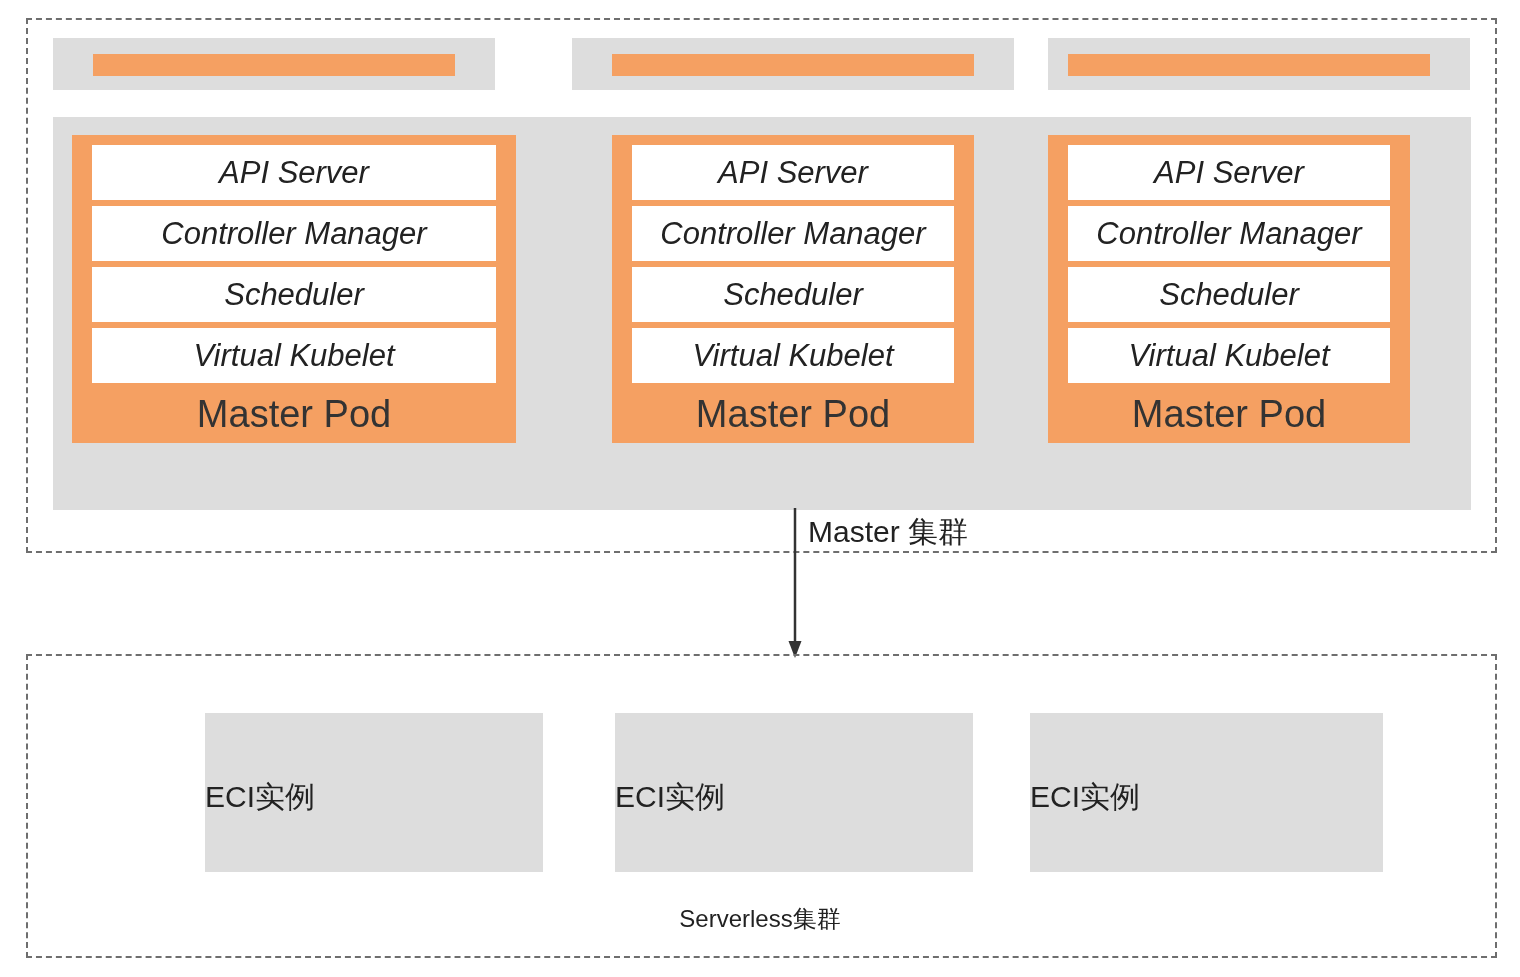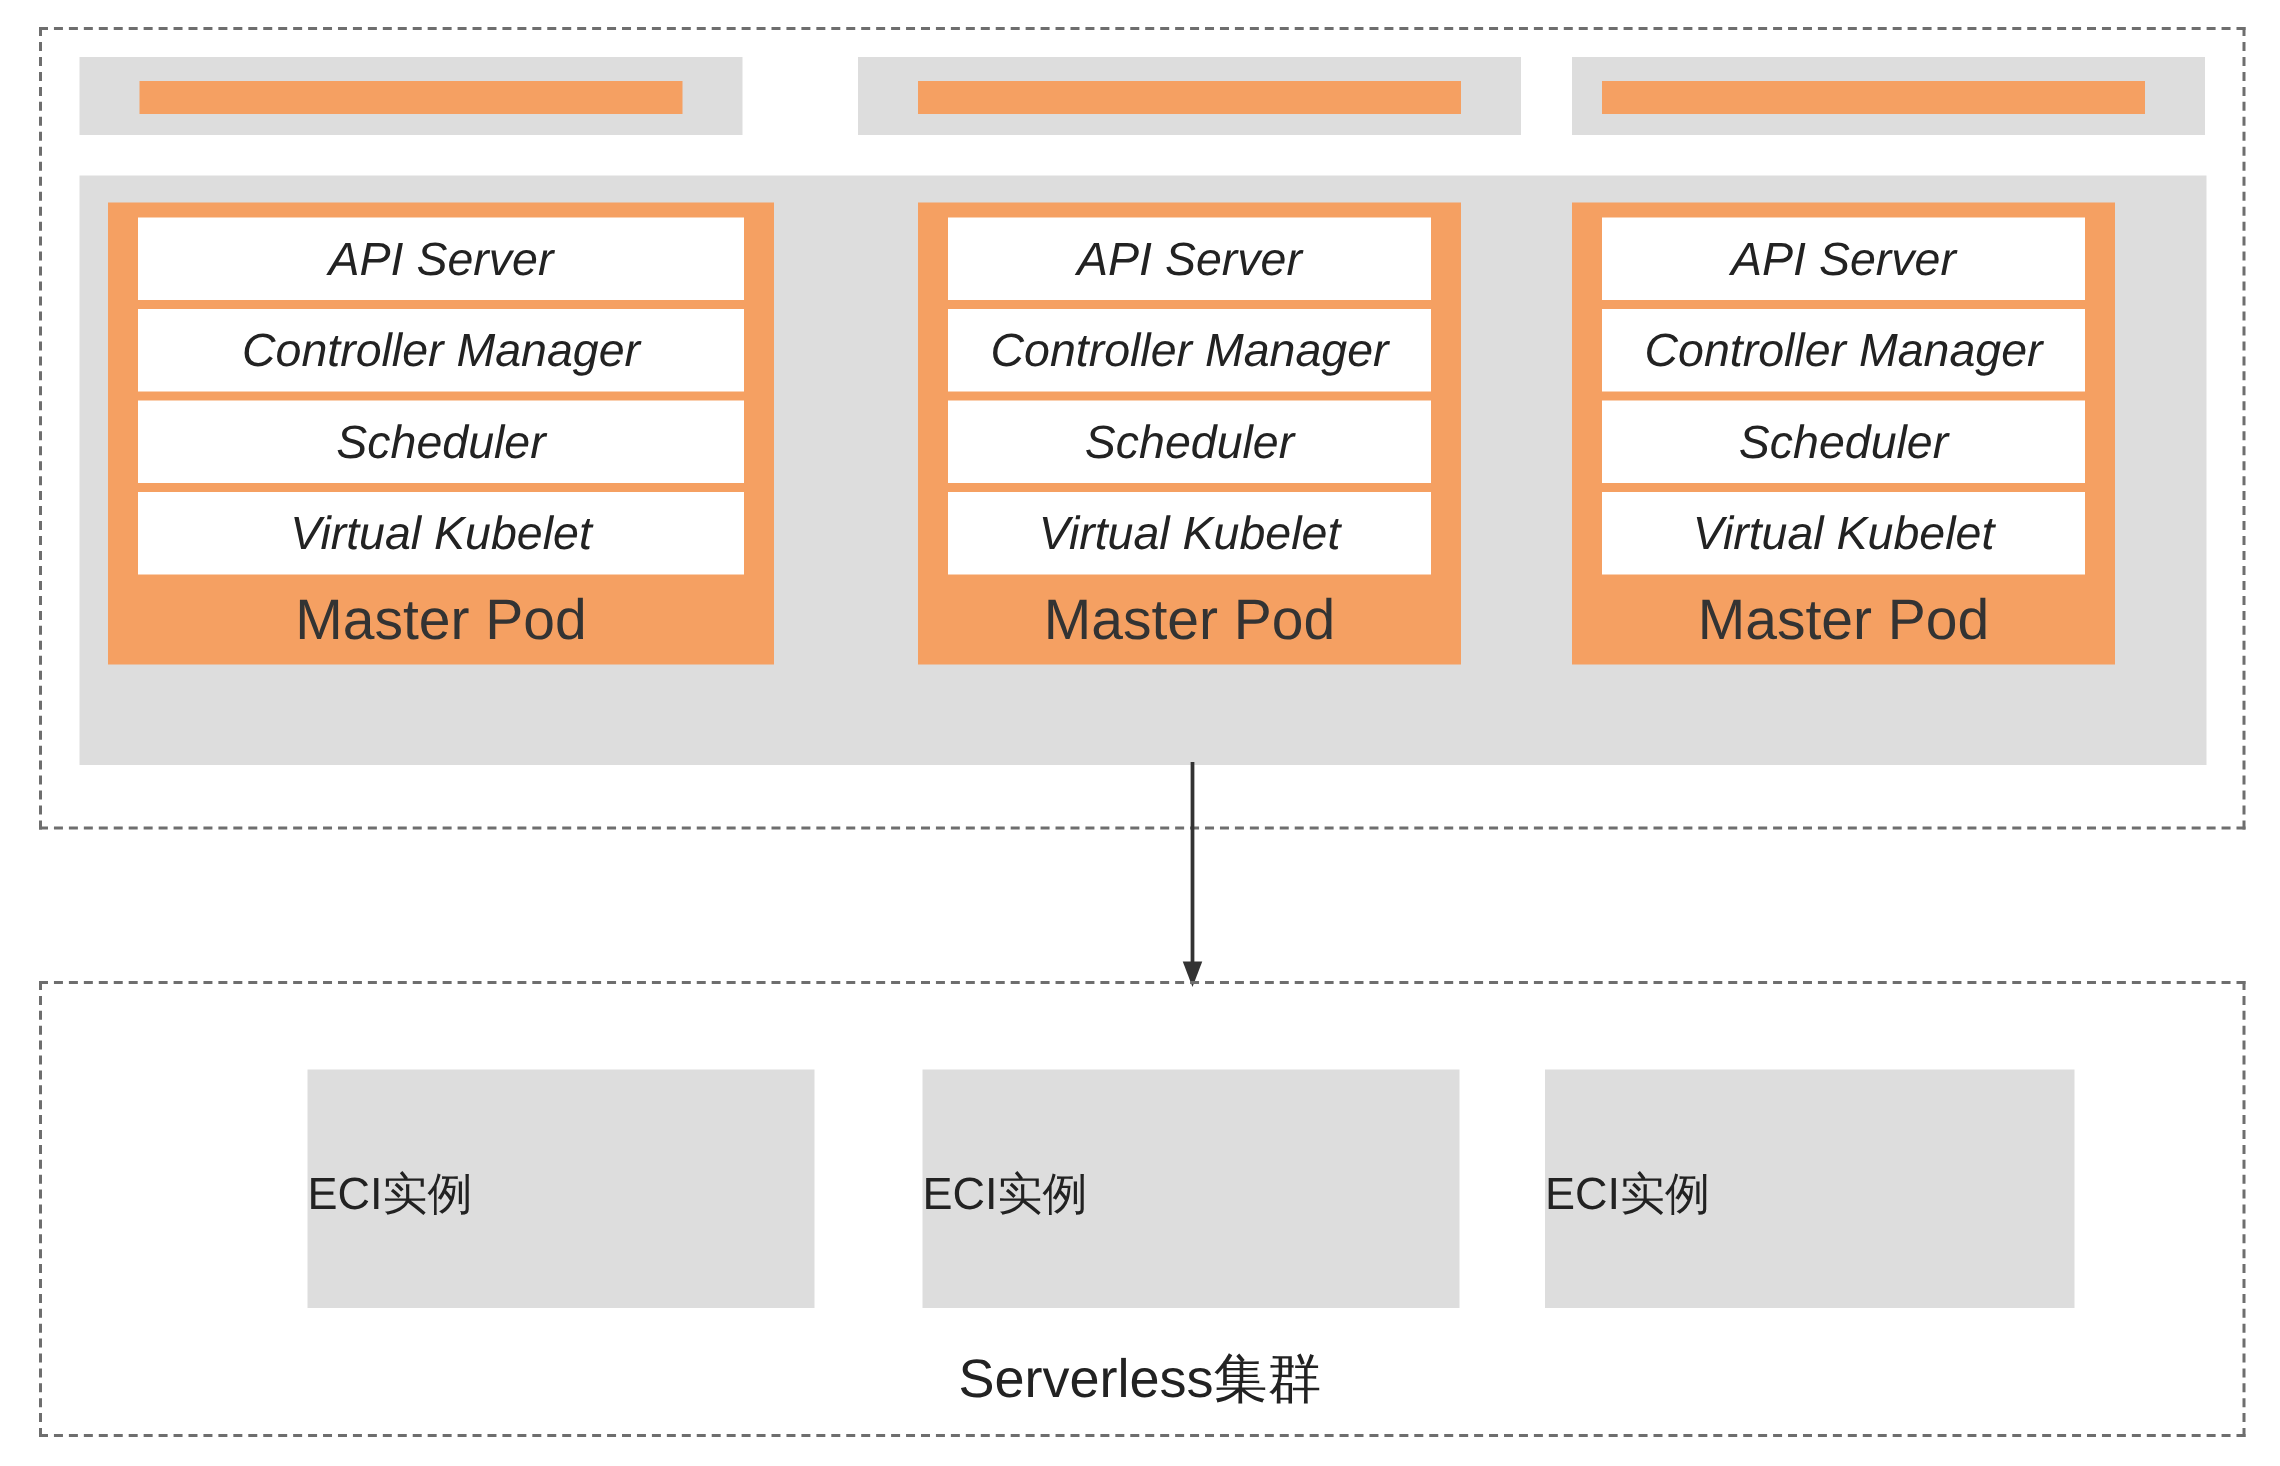"Master 集群" div { html: none -> <div>Master 集群</div> }
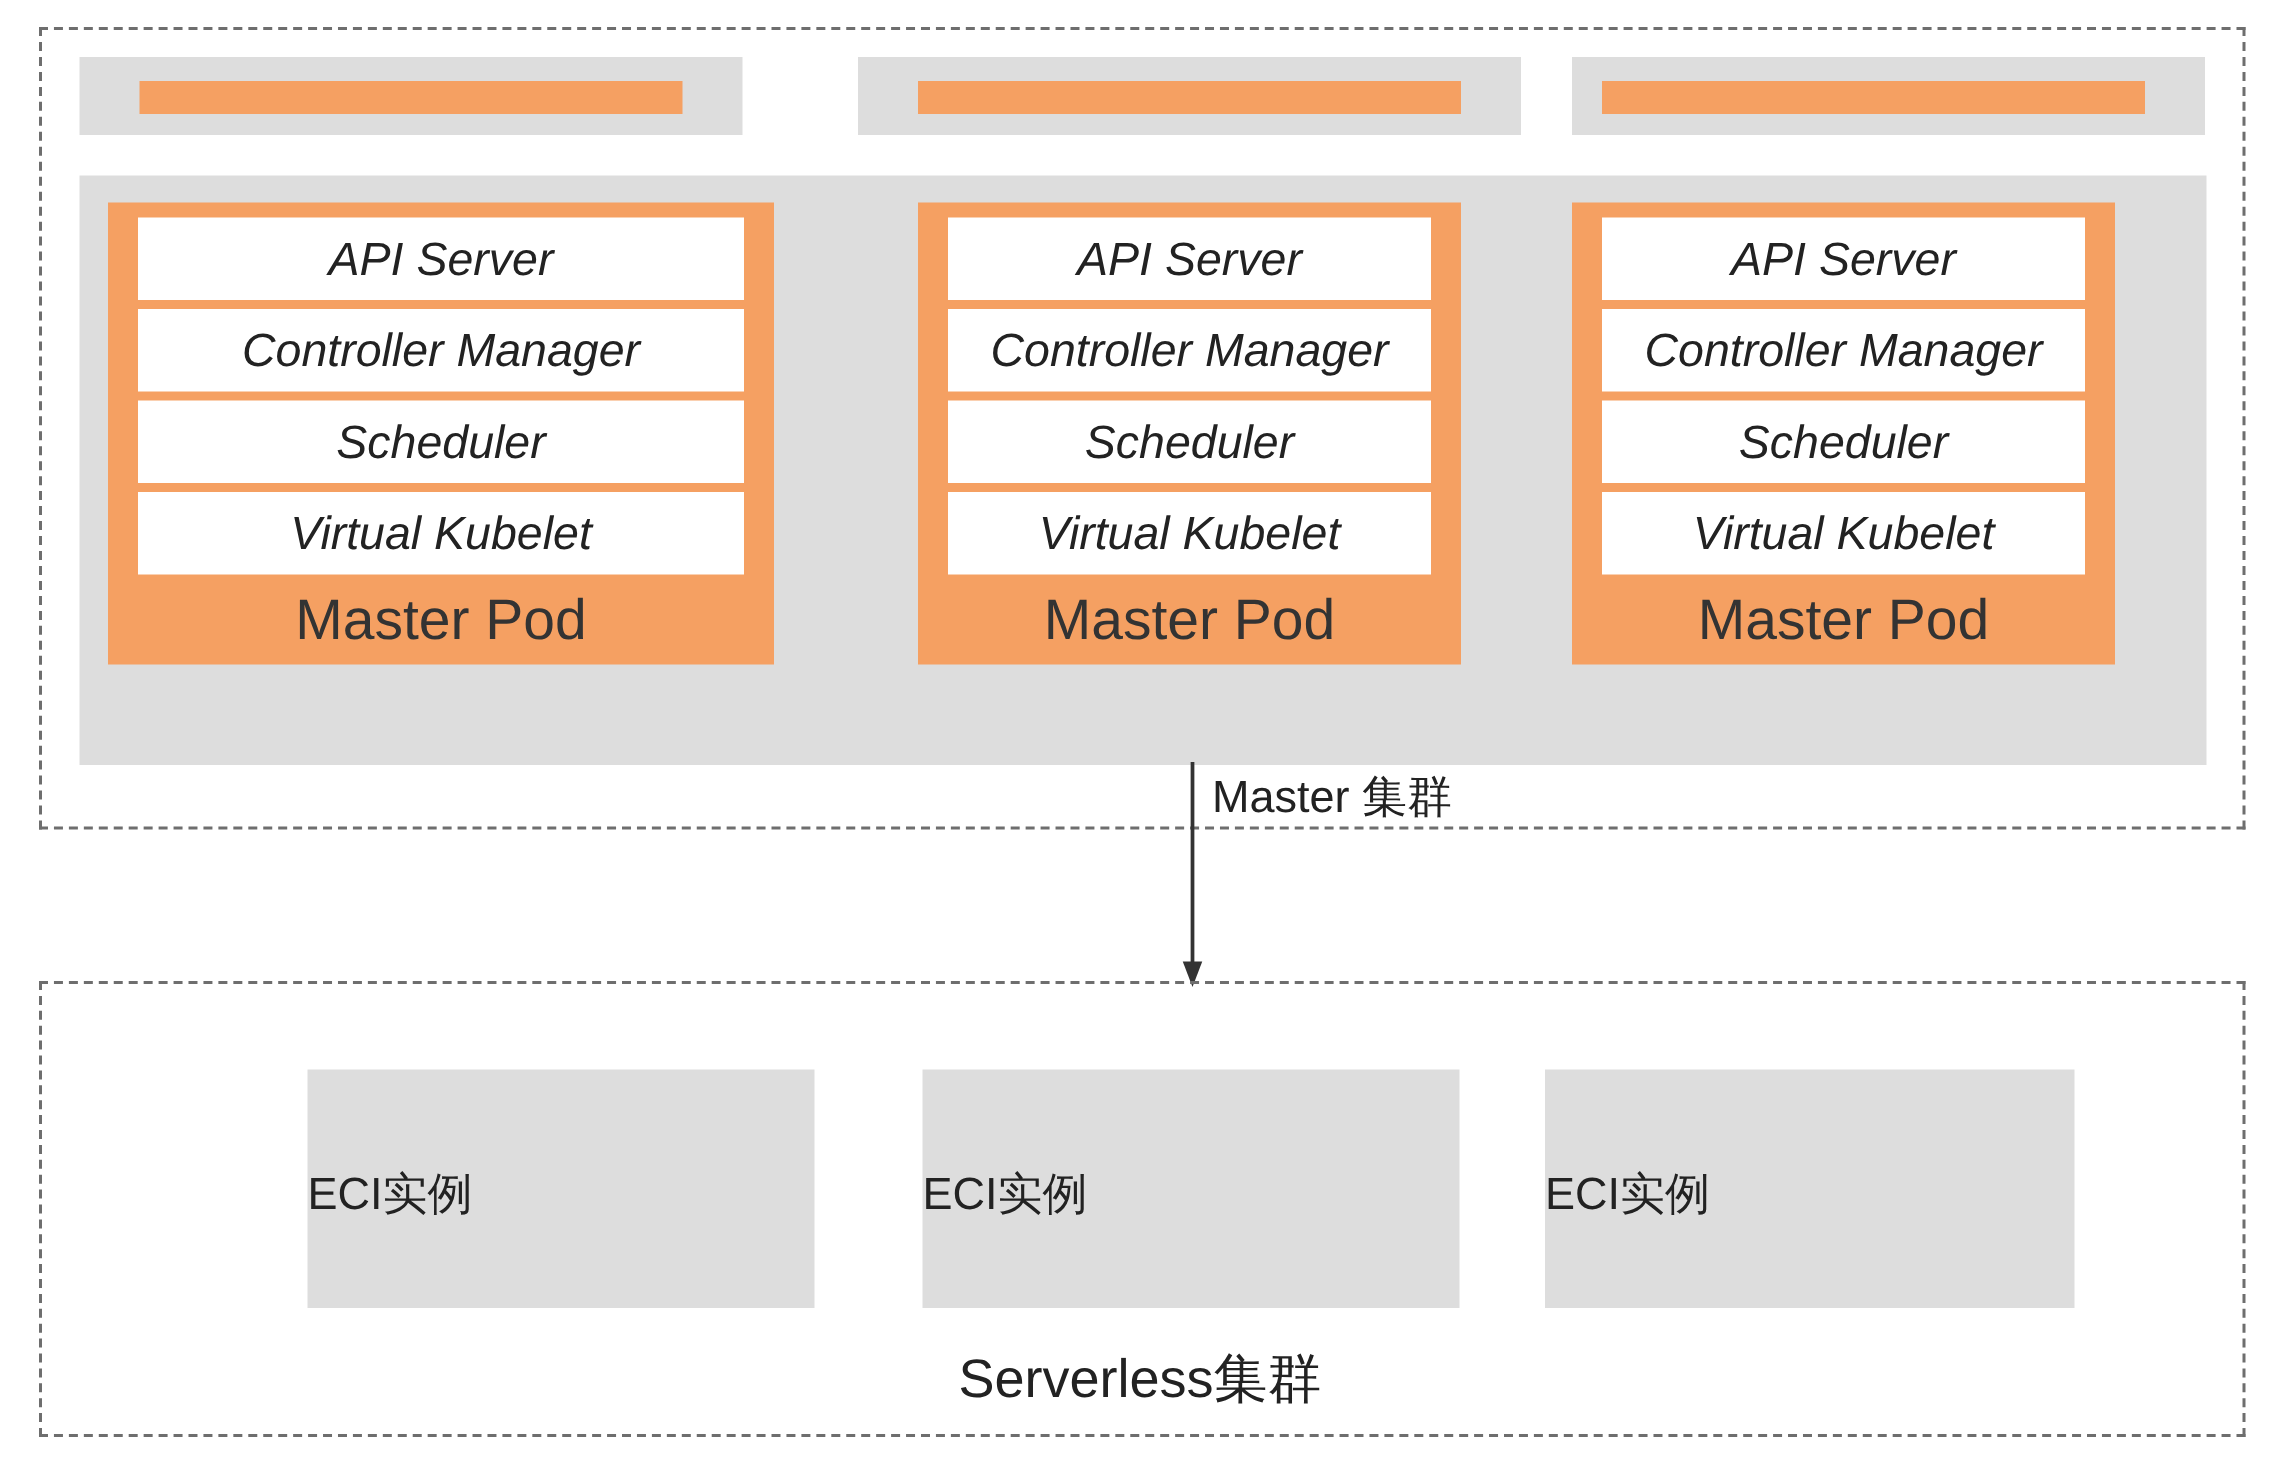"Serverless集群" #serverless-cluster-caption { font-size: 36px -> 24px }
